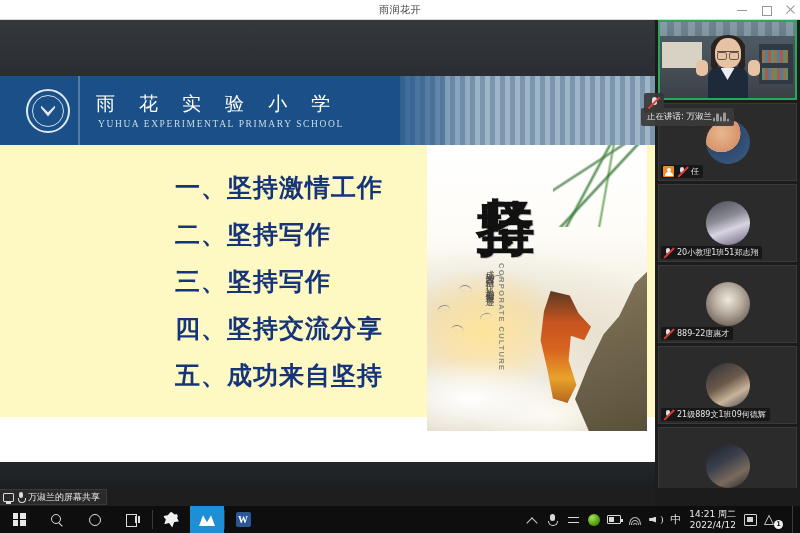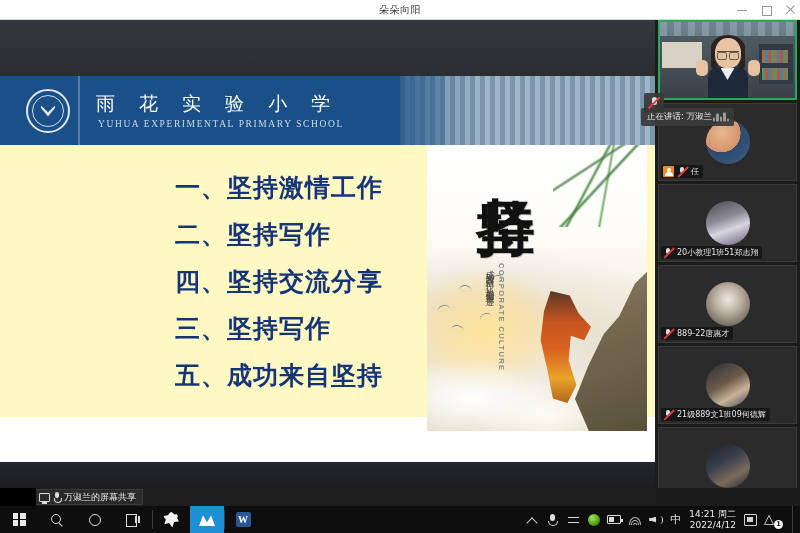"朵朵向阳" div.titlebar-title { text: 朵朵向阳 -> 雨润花开 }
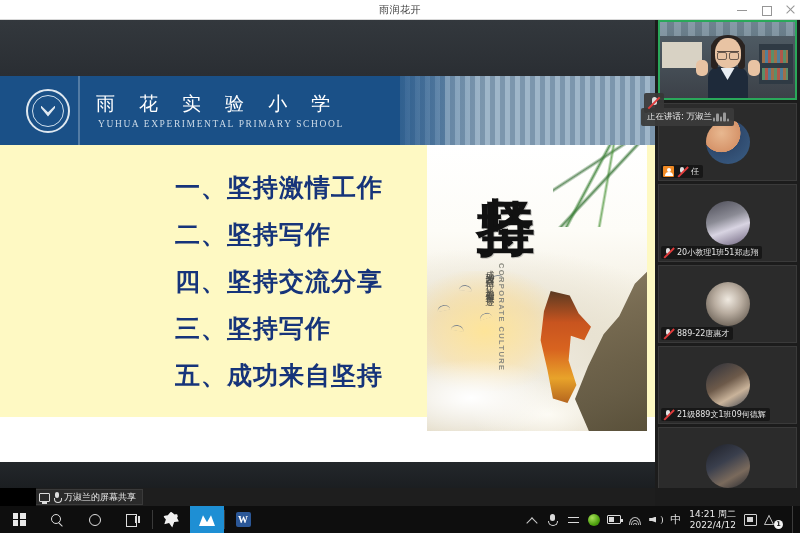"四、坚持交流分享" div.bullet { order: before "三、坚持写作" -> after "三、坚持写作" }
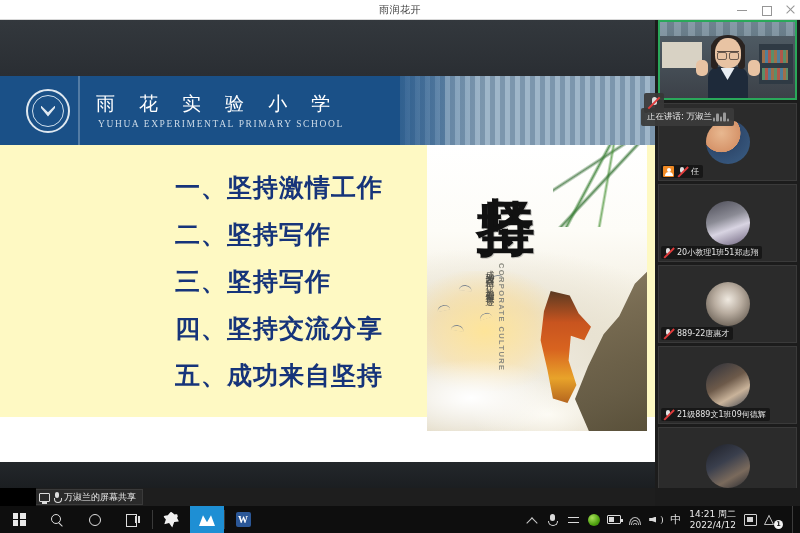"万淑兰的屏幕共享" .share-strip { margin-left: 36px -> none }
